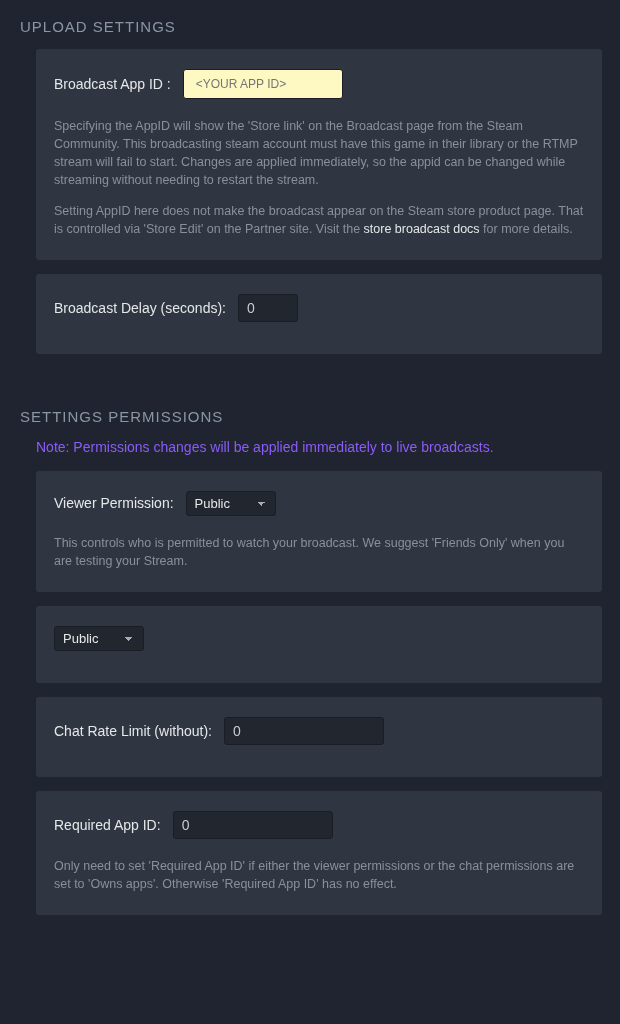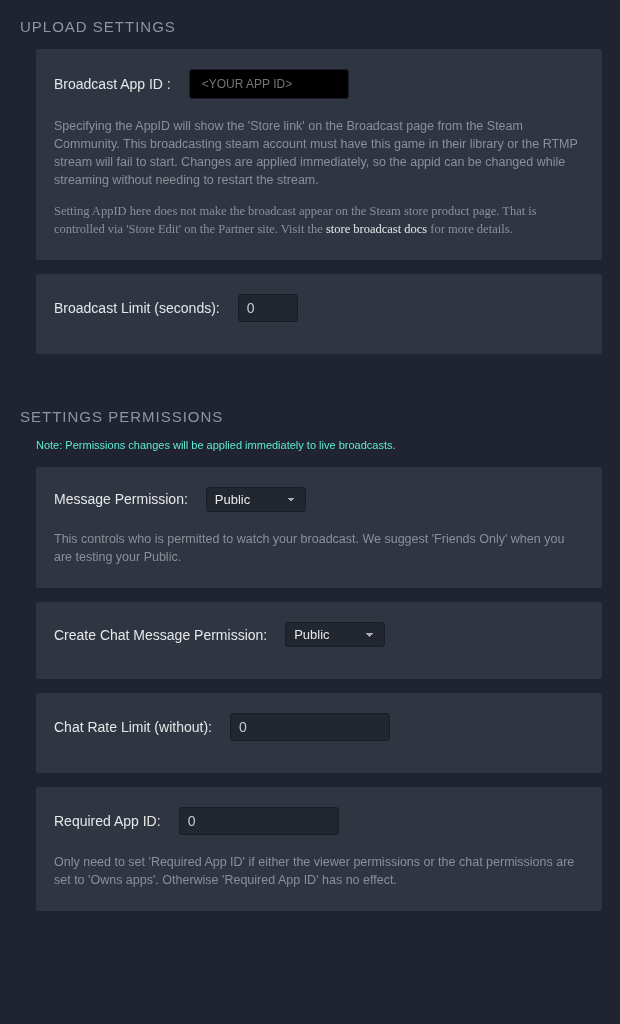"Broadcast App ID :" .row-label { gap: 18px -> 12px }
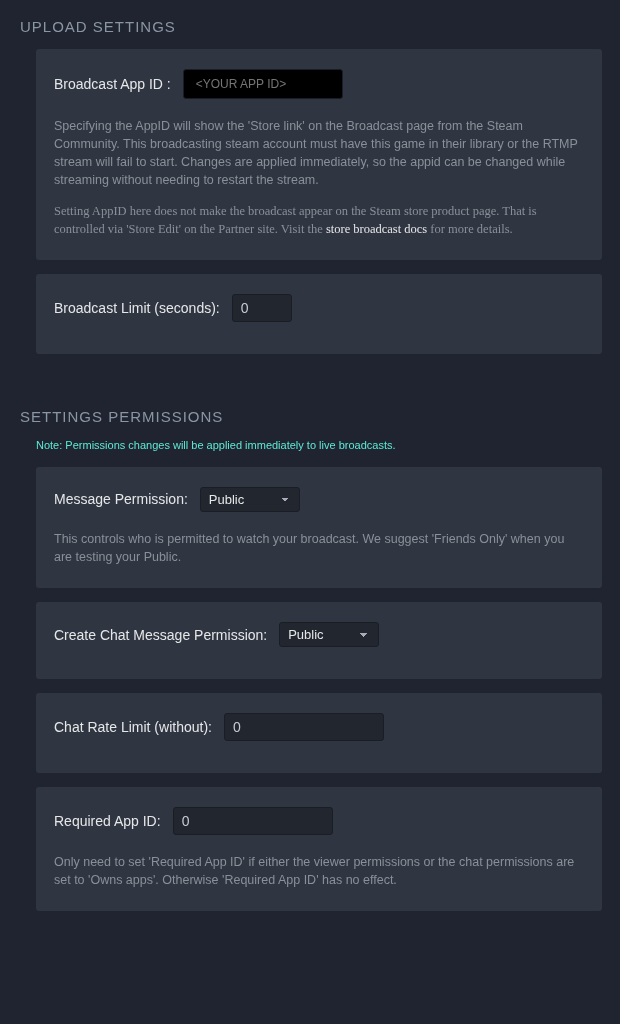"<YOUR APP ID>" .app-id-input { background: #000000 -> #fef9c3 }
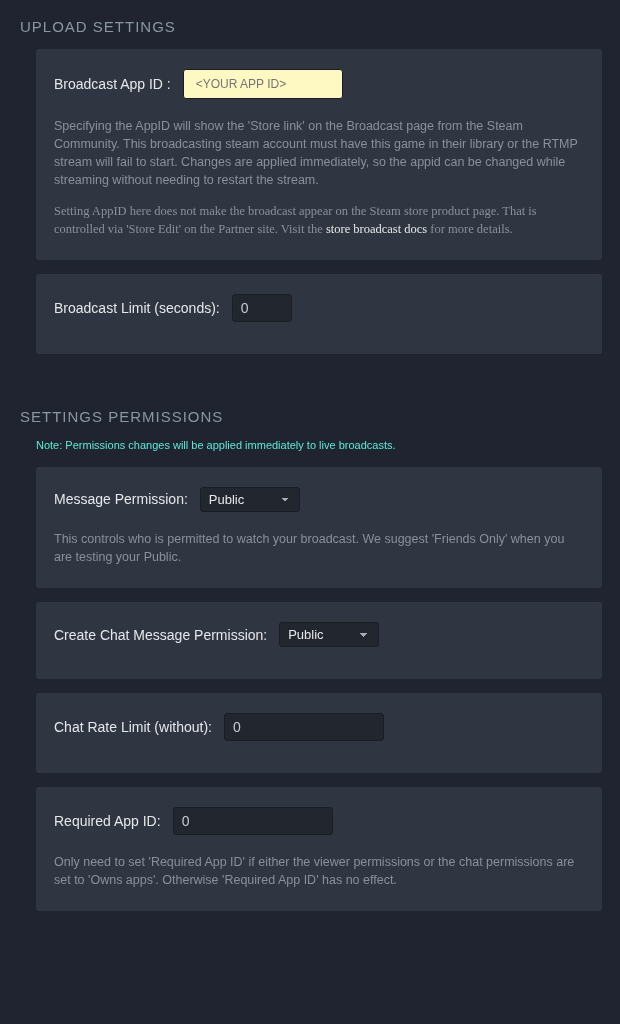"Setting AppID here does not" .desc + .desc { font-family: Liberation Serif, serif -> none }
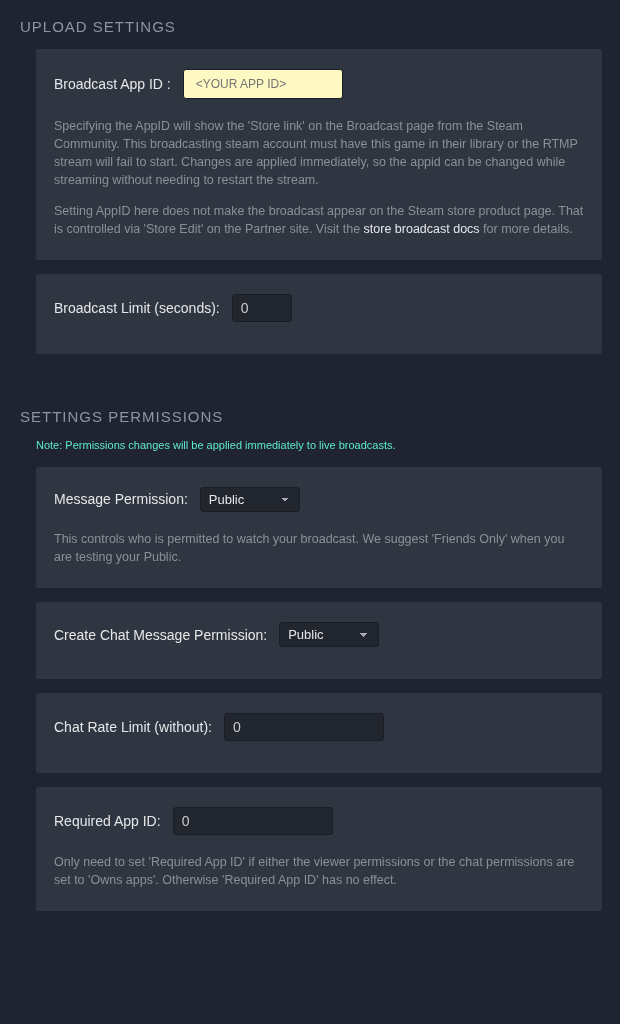"Broadcast Limit (seconds):" span { text: Limit -> Delay }
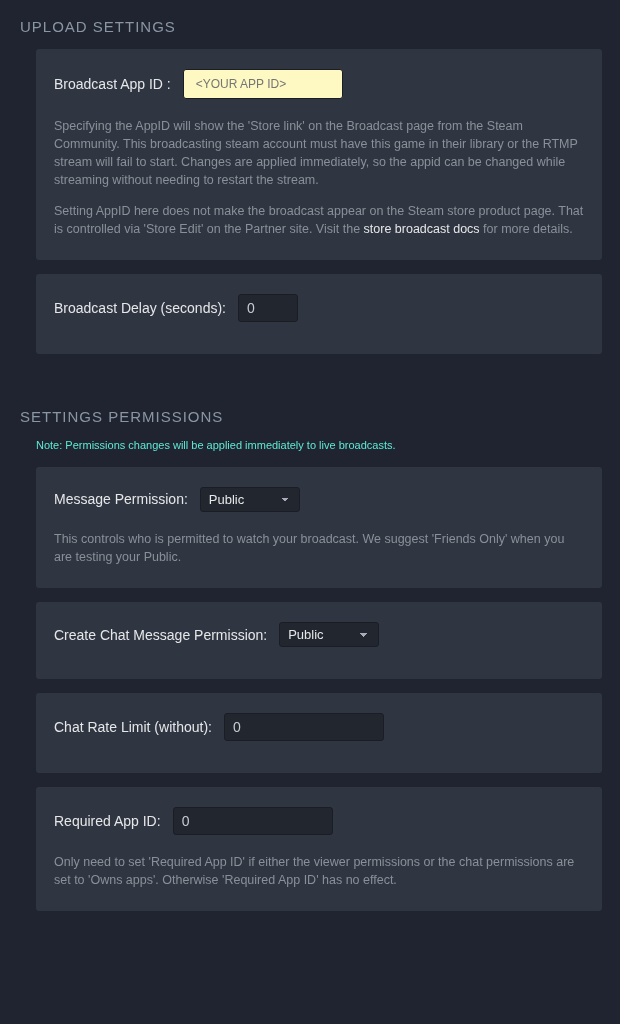"Note: Permissions changes will be" .note { color: #5eead4 -> #8b5cf6; font-size: 11px -> 14px }
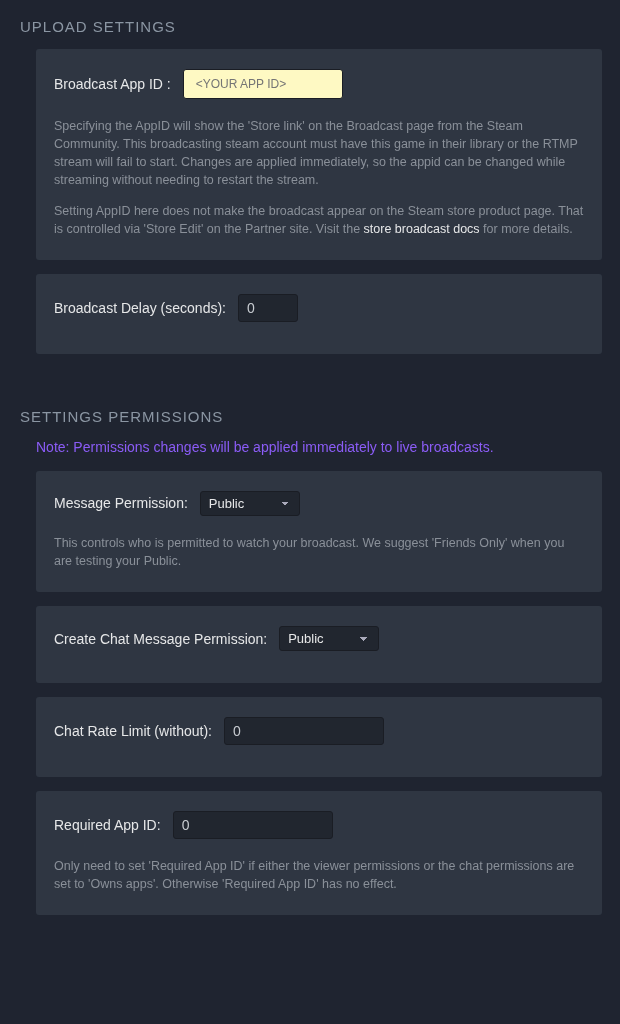"Message Permission:" span { text: Message -> Viewer }
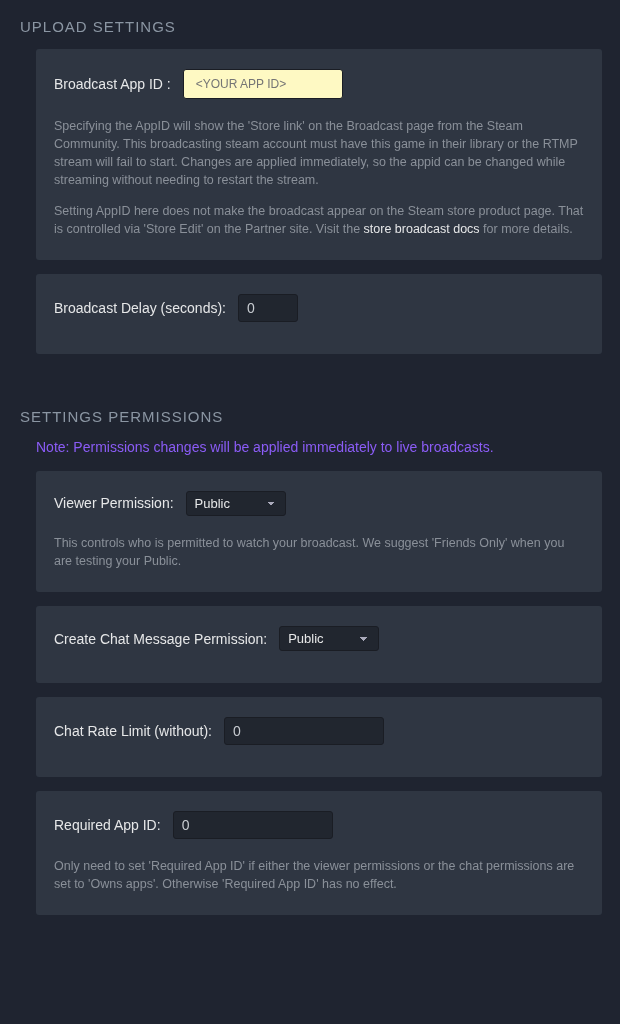"Public" .select { width: 100px -> 90px }
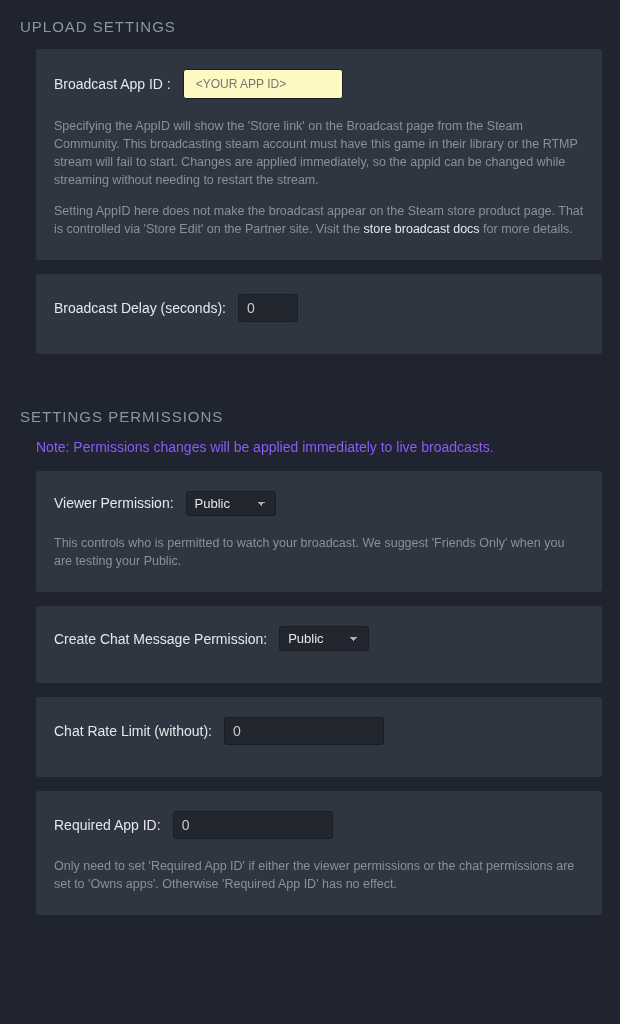"This controls who is permitted" p.desc { text: Public -> Stream }
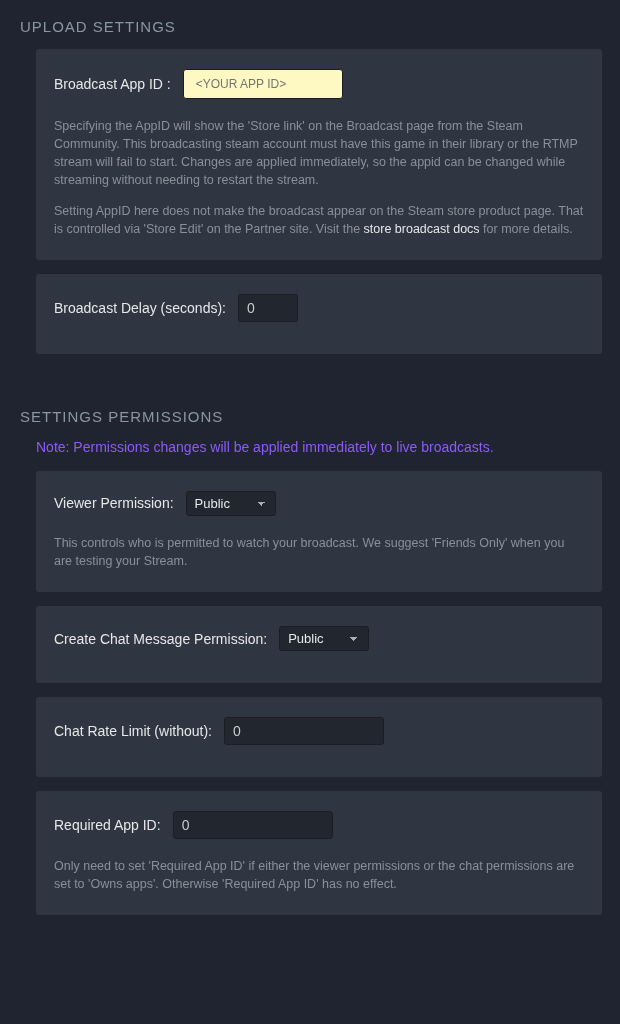"Create Chat Message Permission:" span { html: <span>Create Chat Message Permission:</span> -> none }
